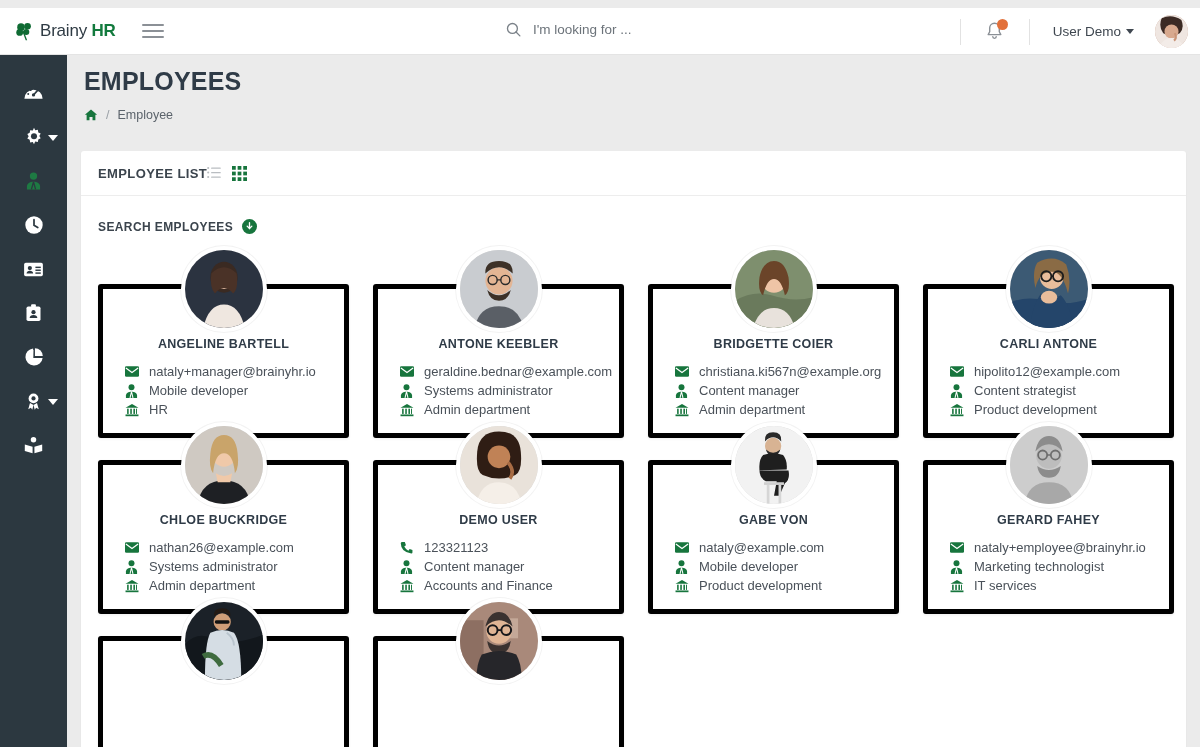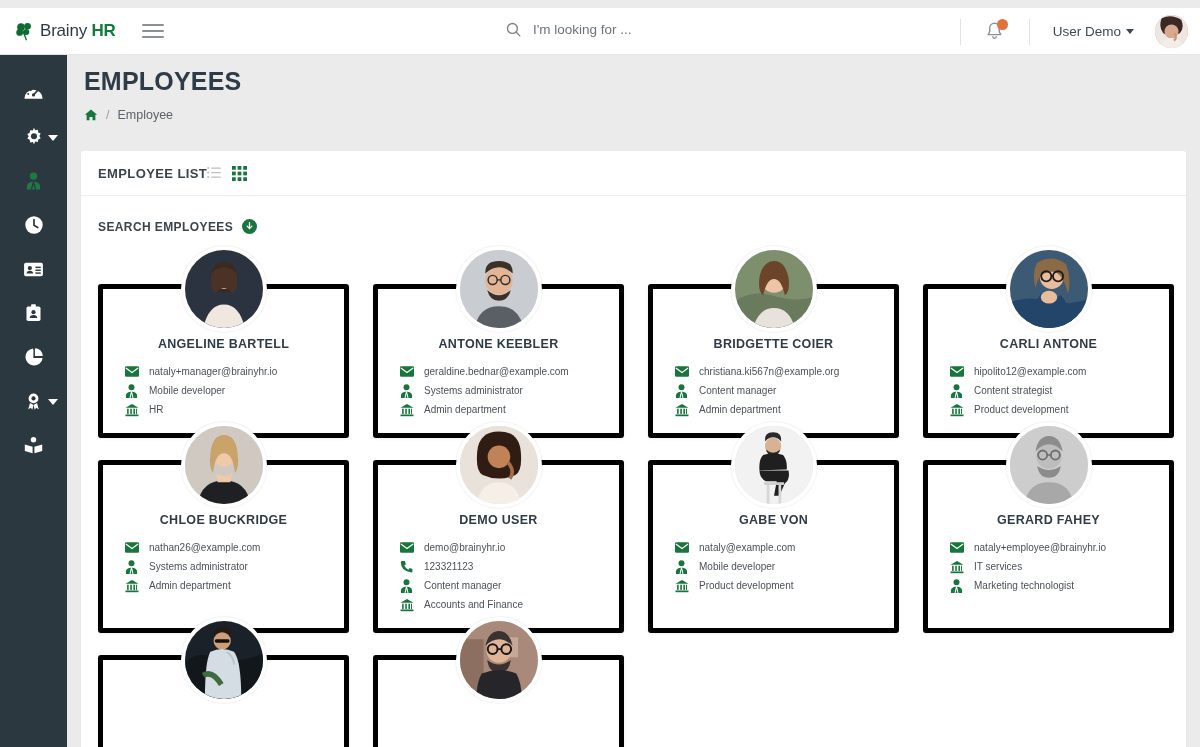"nataly+manager@brainyhr.io" .emp-row { font-size: 10px -> 13px }
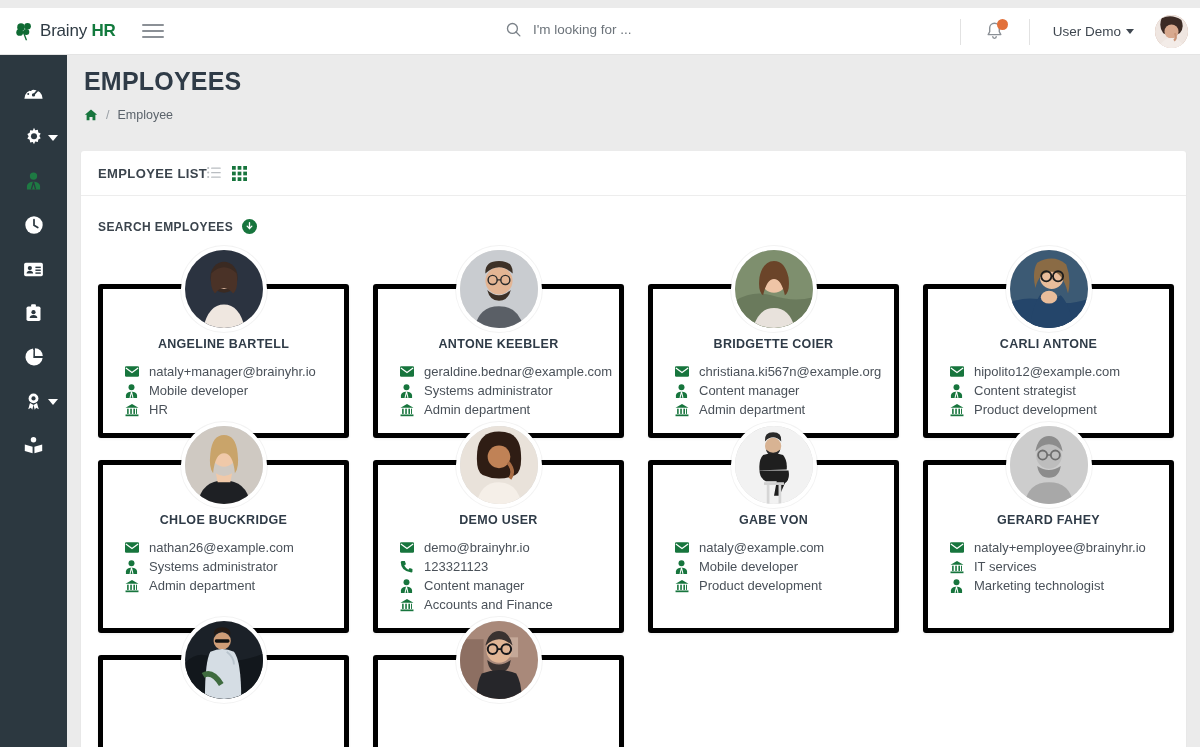"demo@brainyhr.io" div.emp-row { html: <div> <span> <svg> <rect></rect> <path></path> </svg> </span> <span>demo@brainyhr.io</span> </div> -> none }
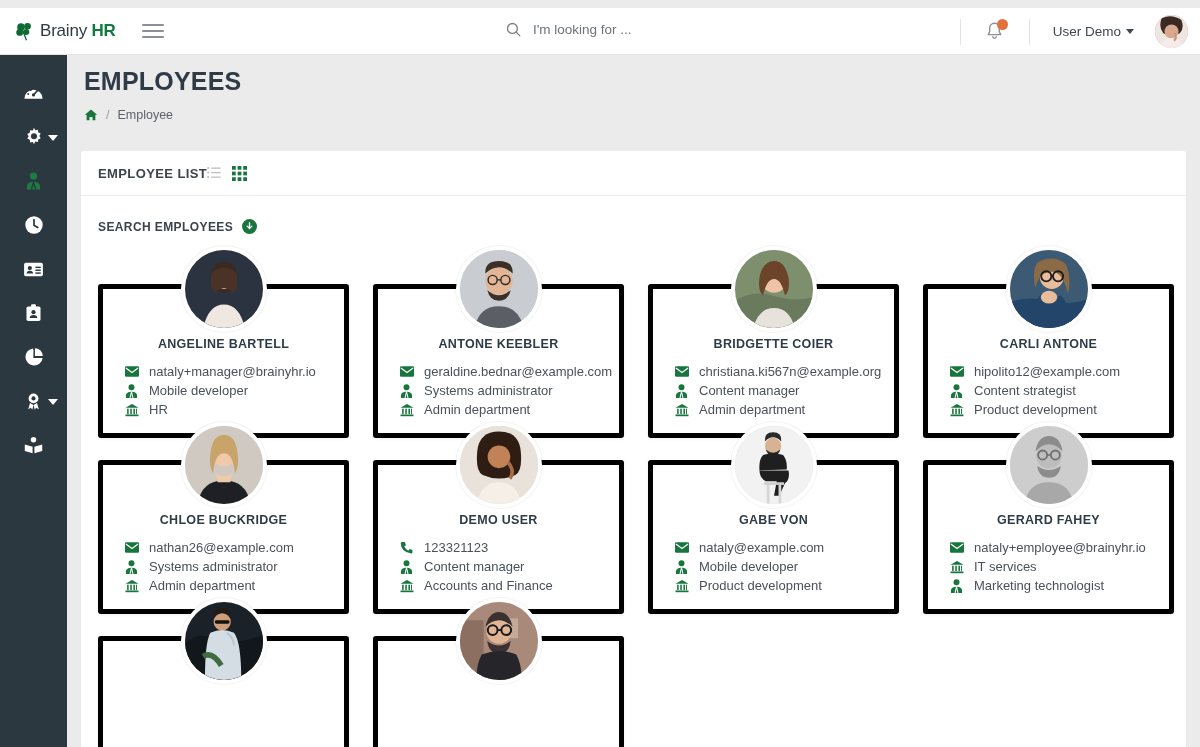"IT services" div.emp-row { order: before "Marketing technologist" -> after "Marketing technologist" }
